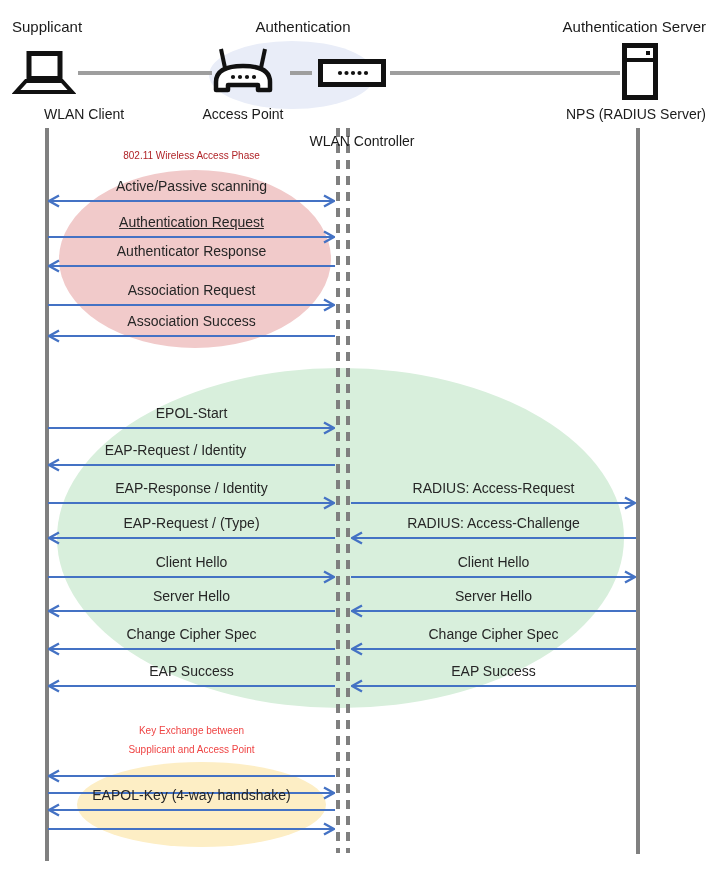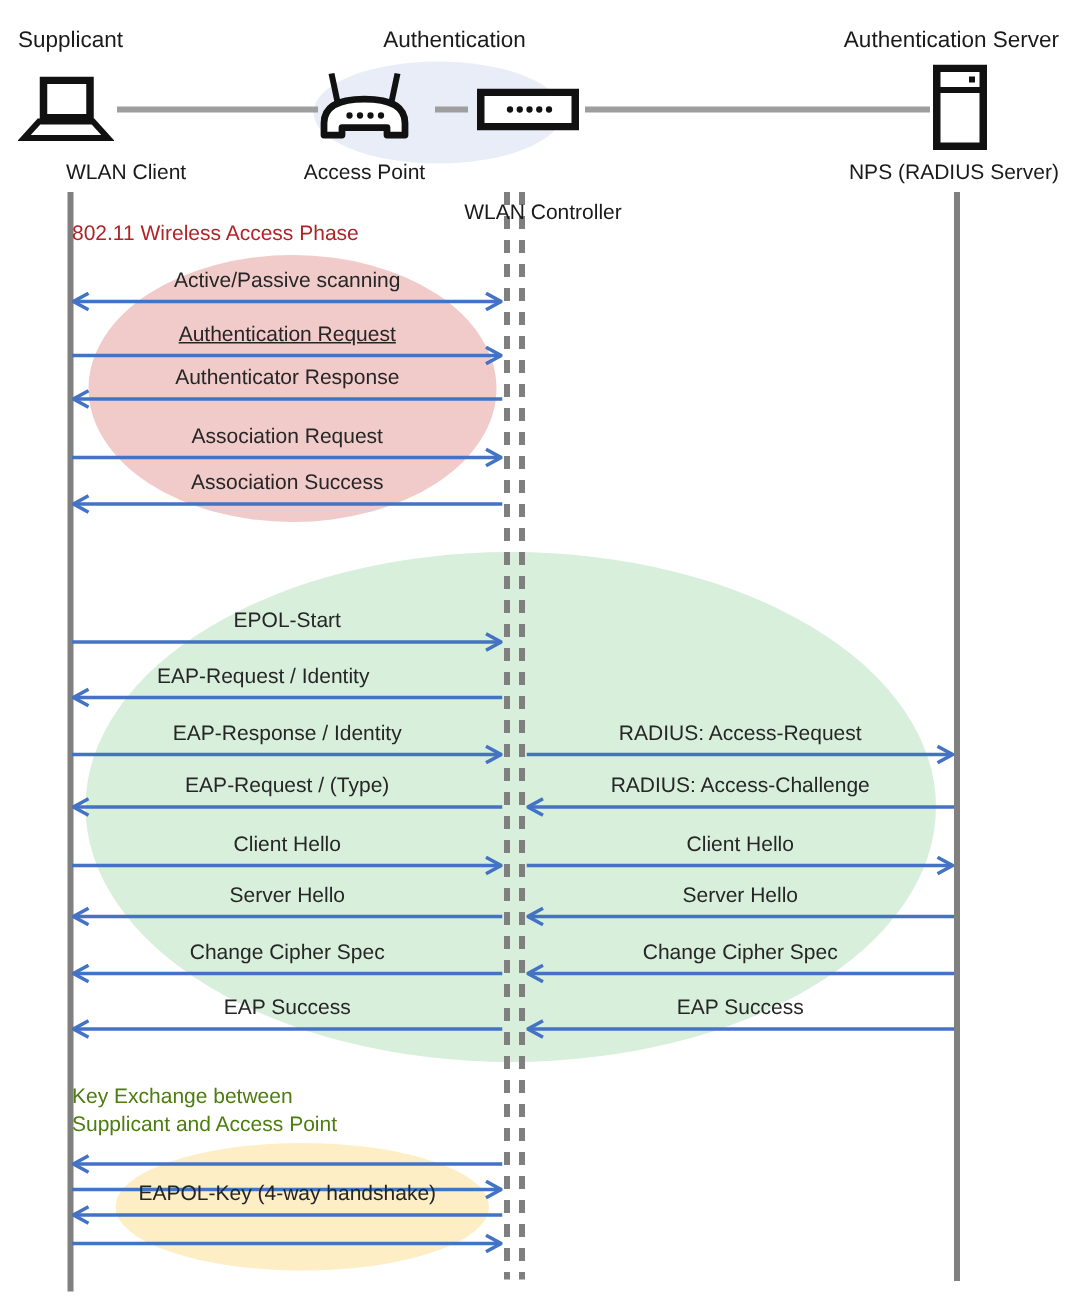"802.11 Wireless Access Phase" .phase-title { font-size: 14px -> 10px; text-align: left -> center }
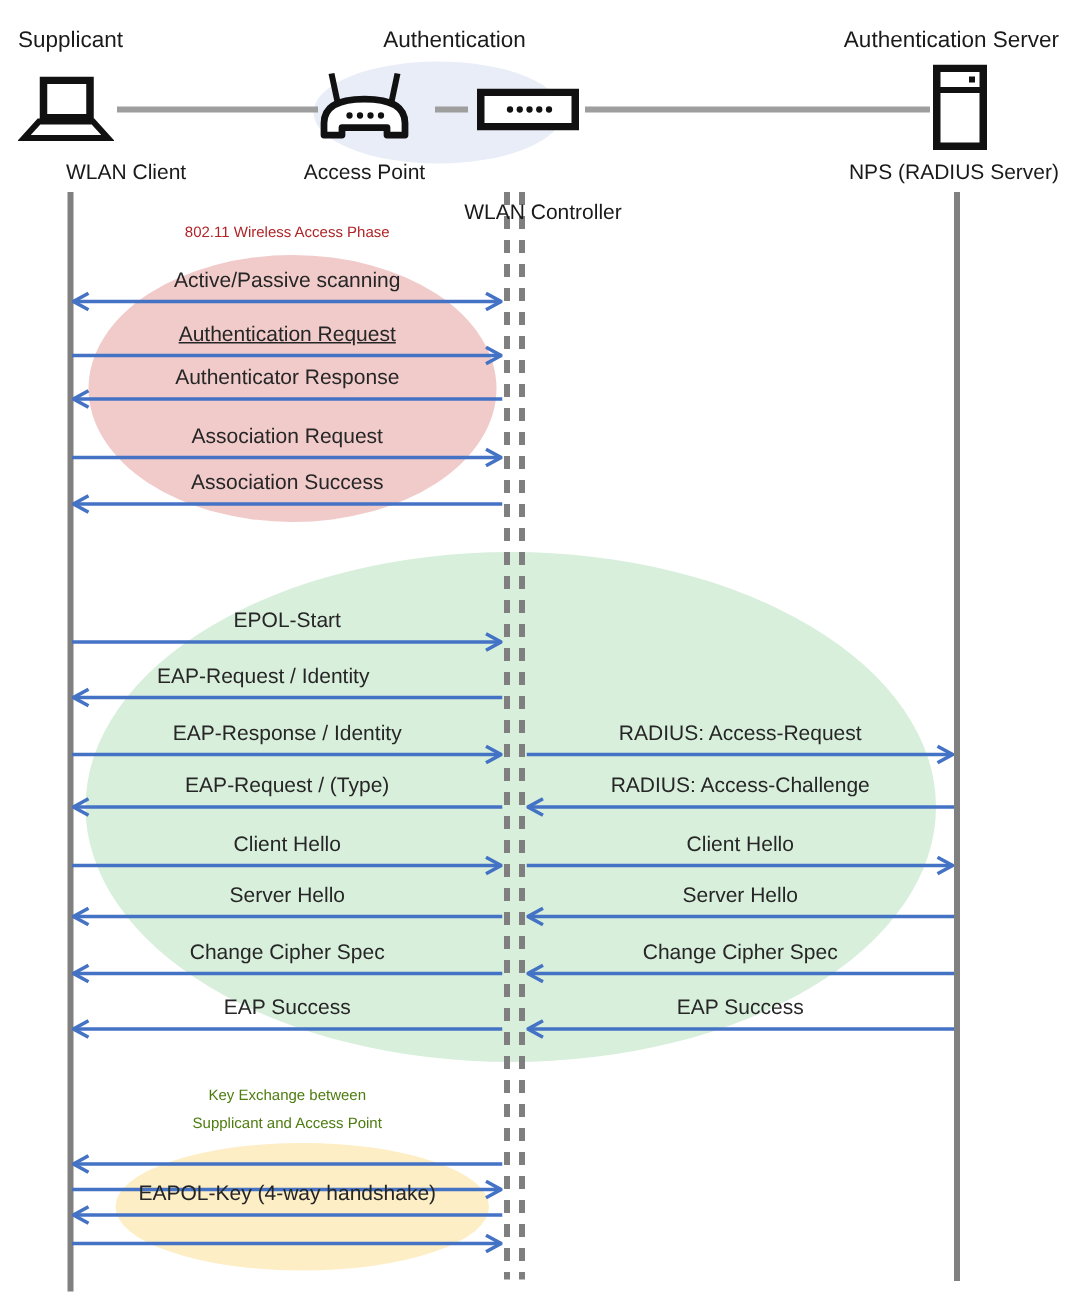"Key Exchange between" div.abs { color: #4d7c0f -> #ef4444 }
